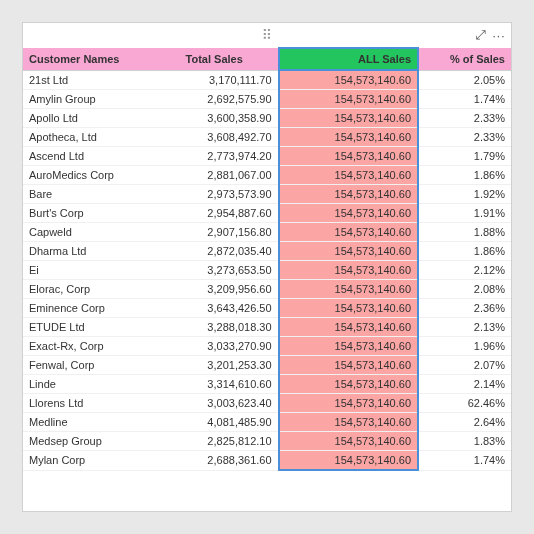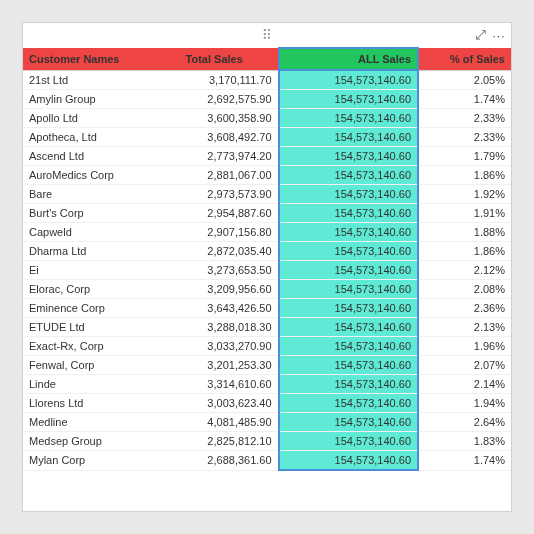"Customer Names" thead tr th { background: #ef4444 -> #f9a8d4 }
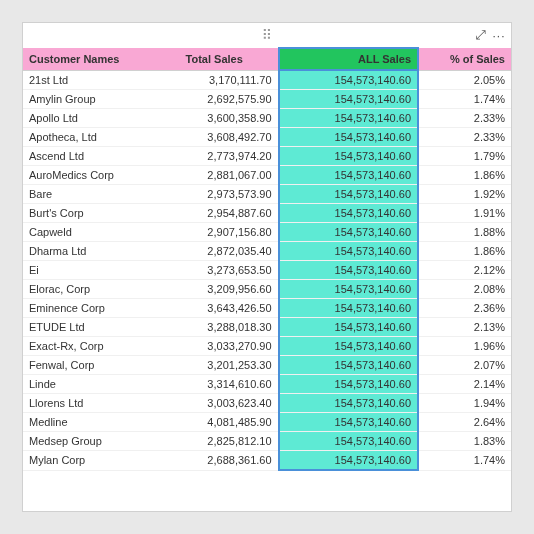"154,573,140.60" tbody tr td.all-sales-col { background: #5eead4 -> #fca5a5 }
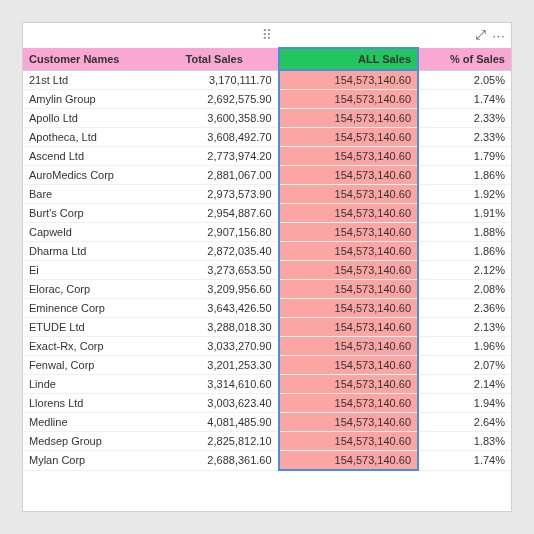"1.94%" td.col-pct { text: 1.94% -> 62.46% }
